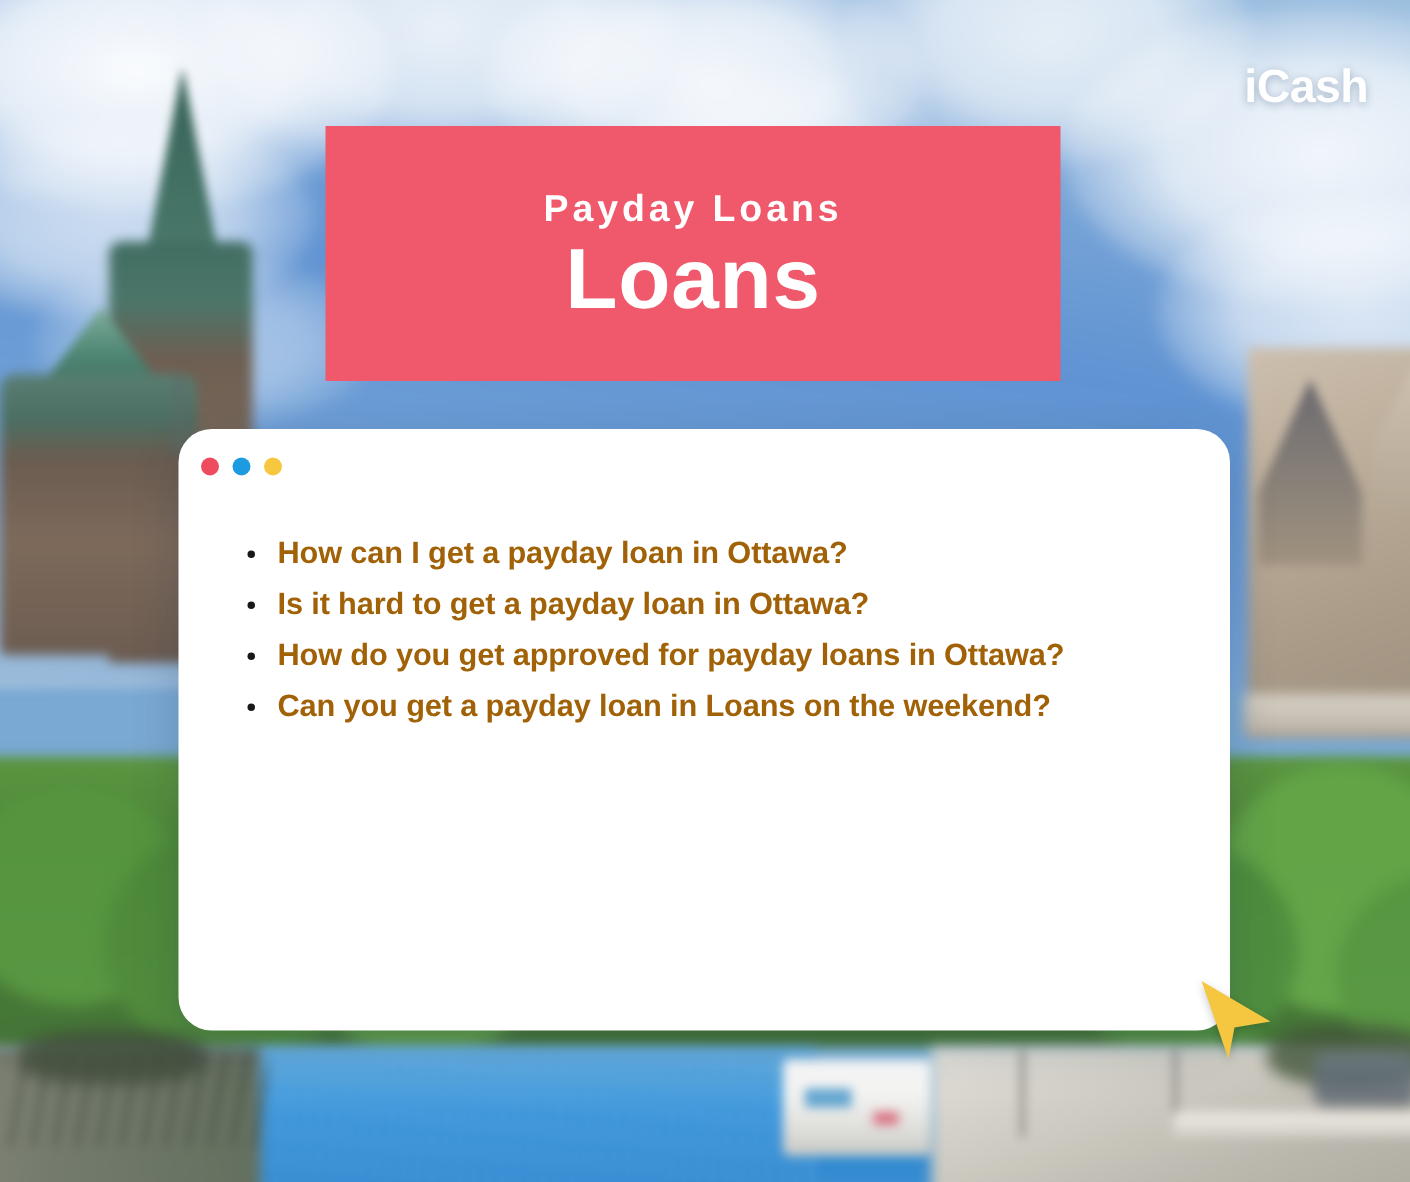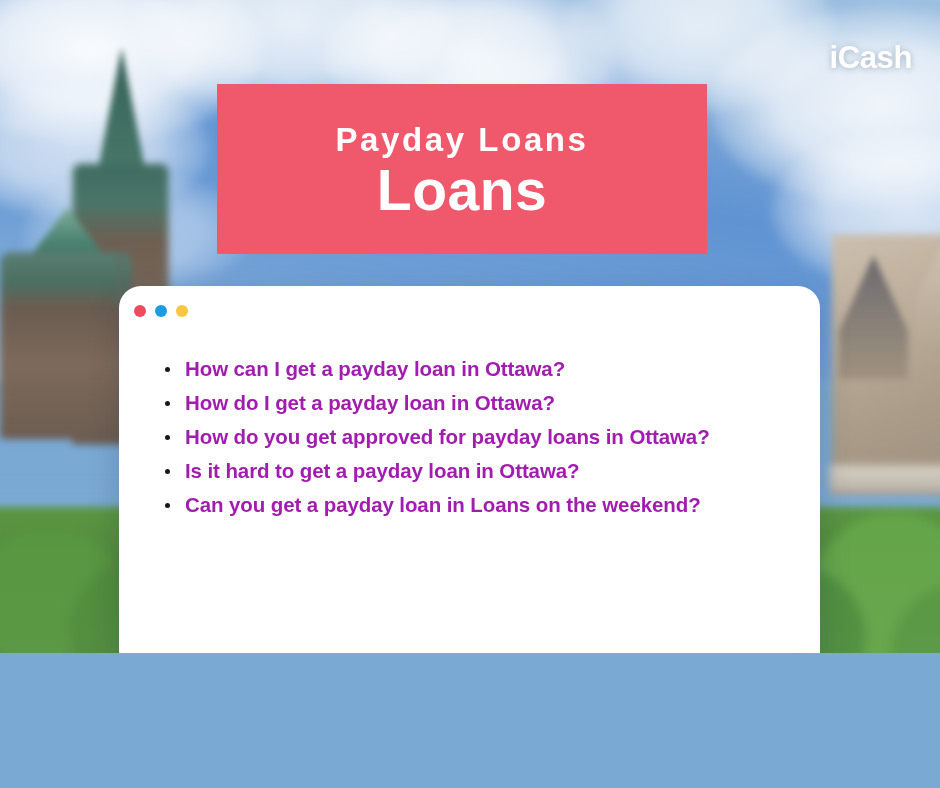"iCash" .canvas { height: 653px -> 788px }
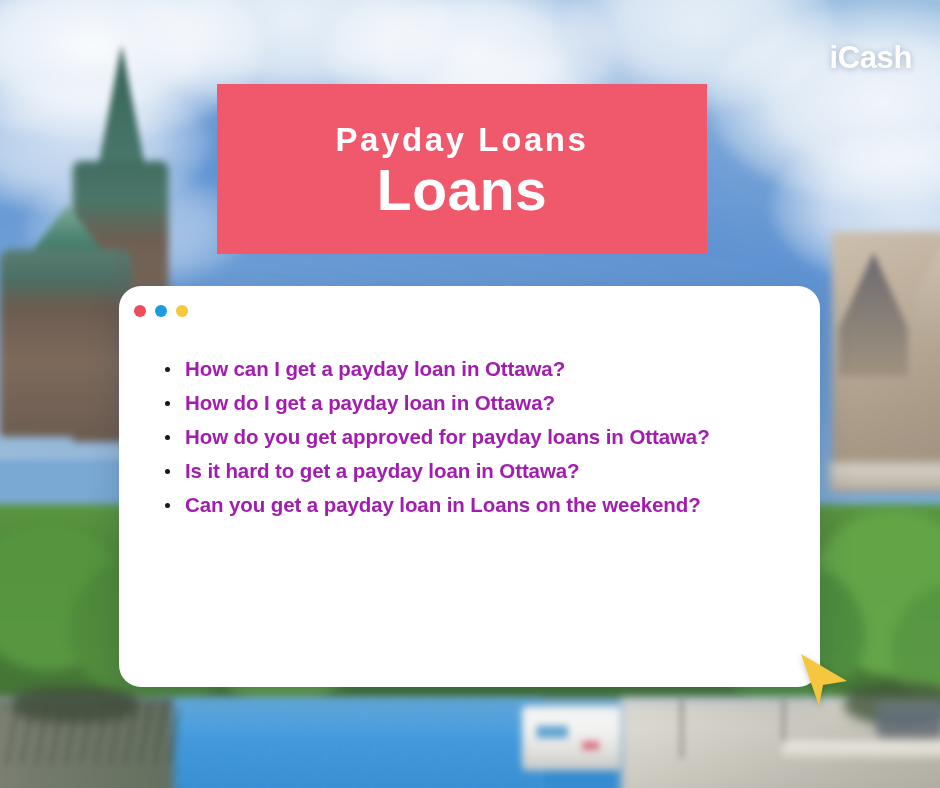"Payday Loans" .banner-kicker { font-size: 33px -> 25px }
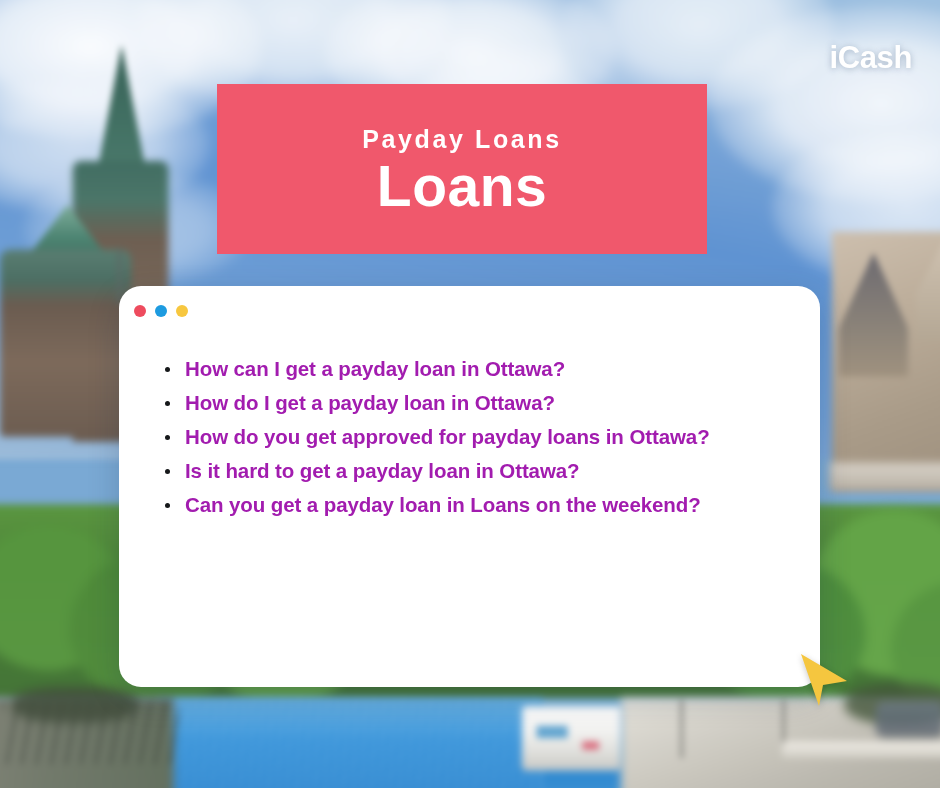"How can I get a" .faq-item { color: #a21caf -> #a16207 }
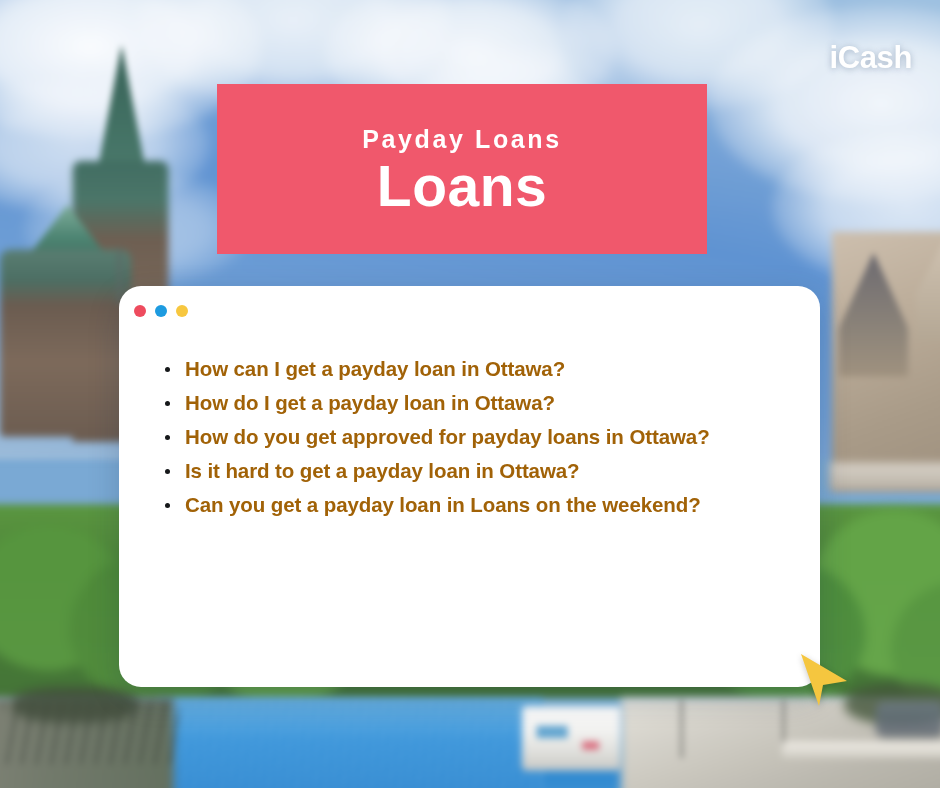"How do I get a" li.faq-item { html: <li>How do I get a payday loan in Ottawa?</li> -> none }
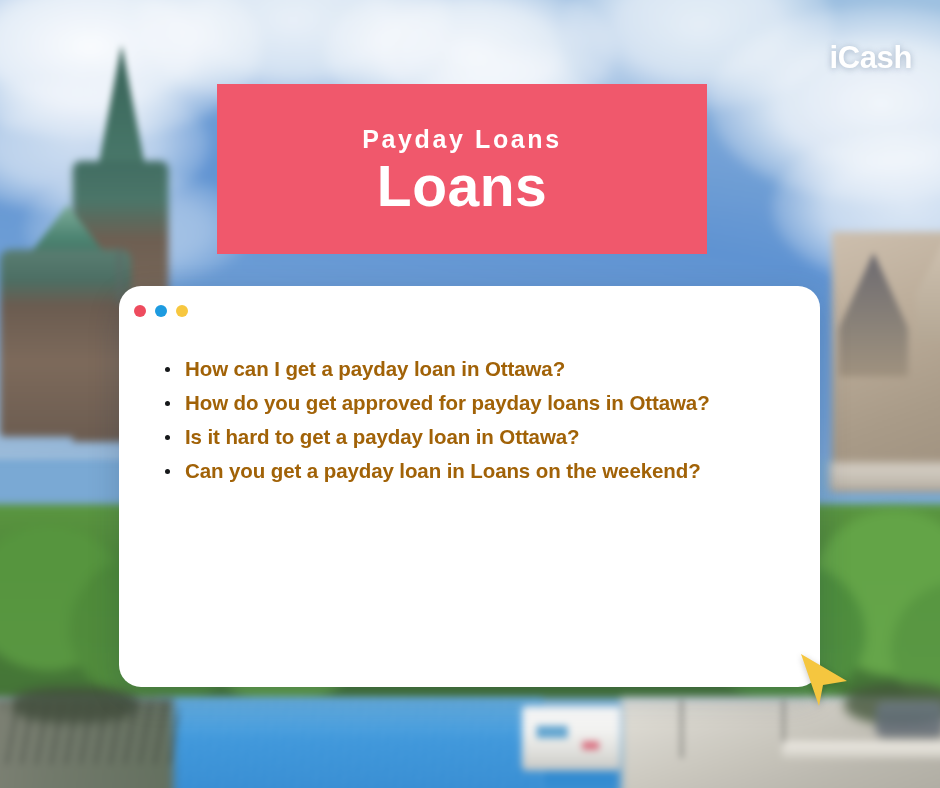"How do you get approved" li.faq-item { order: before "Is it hard to get" -> after "Is it hard to get" }
